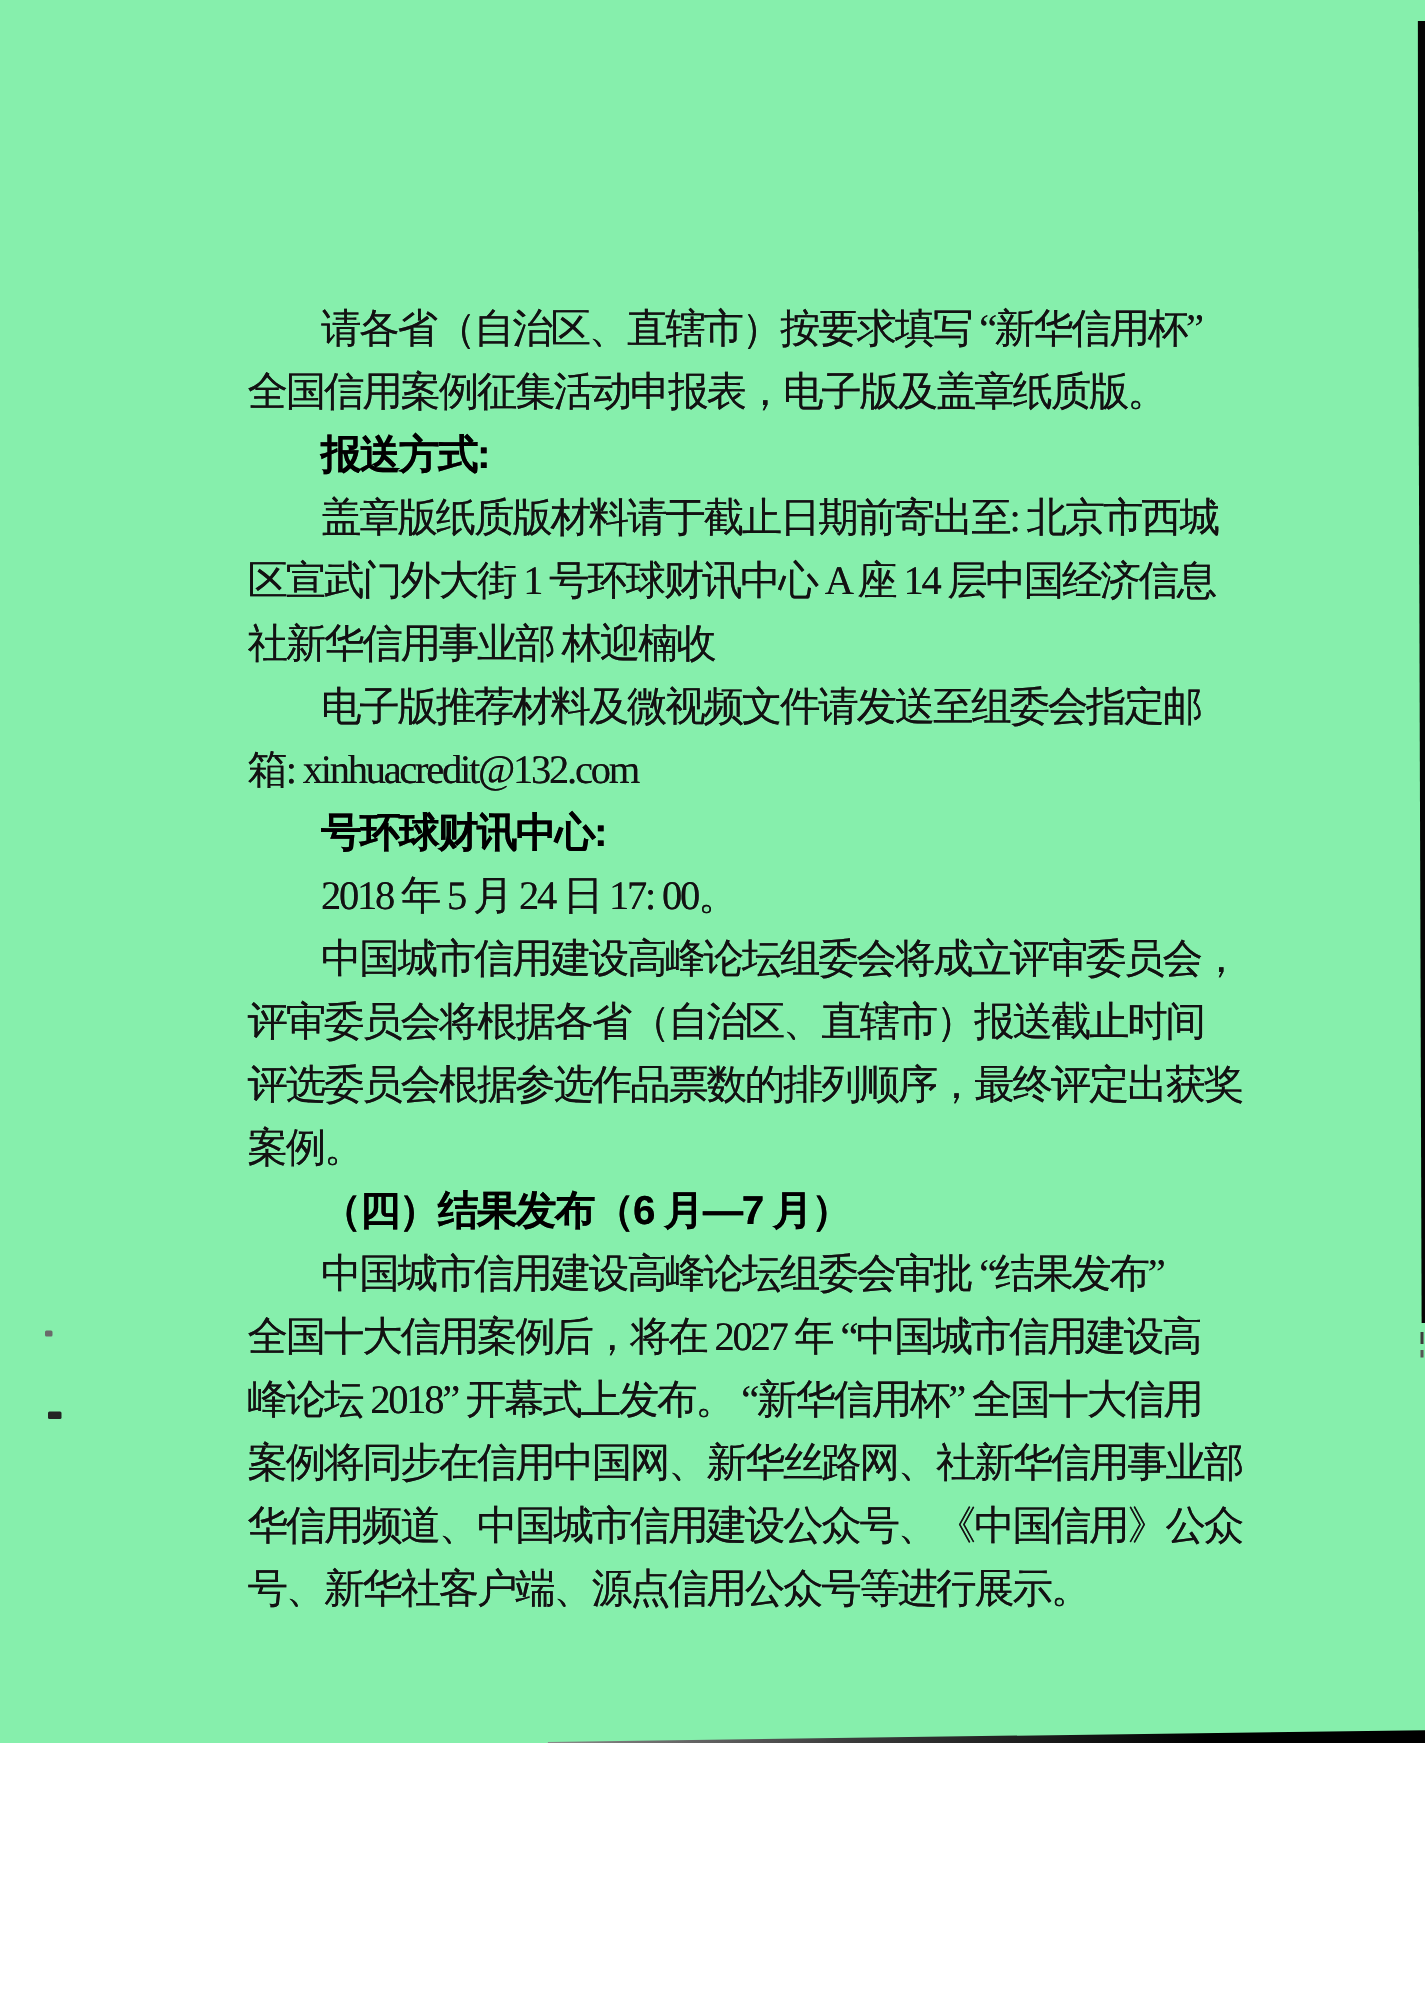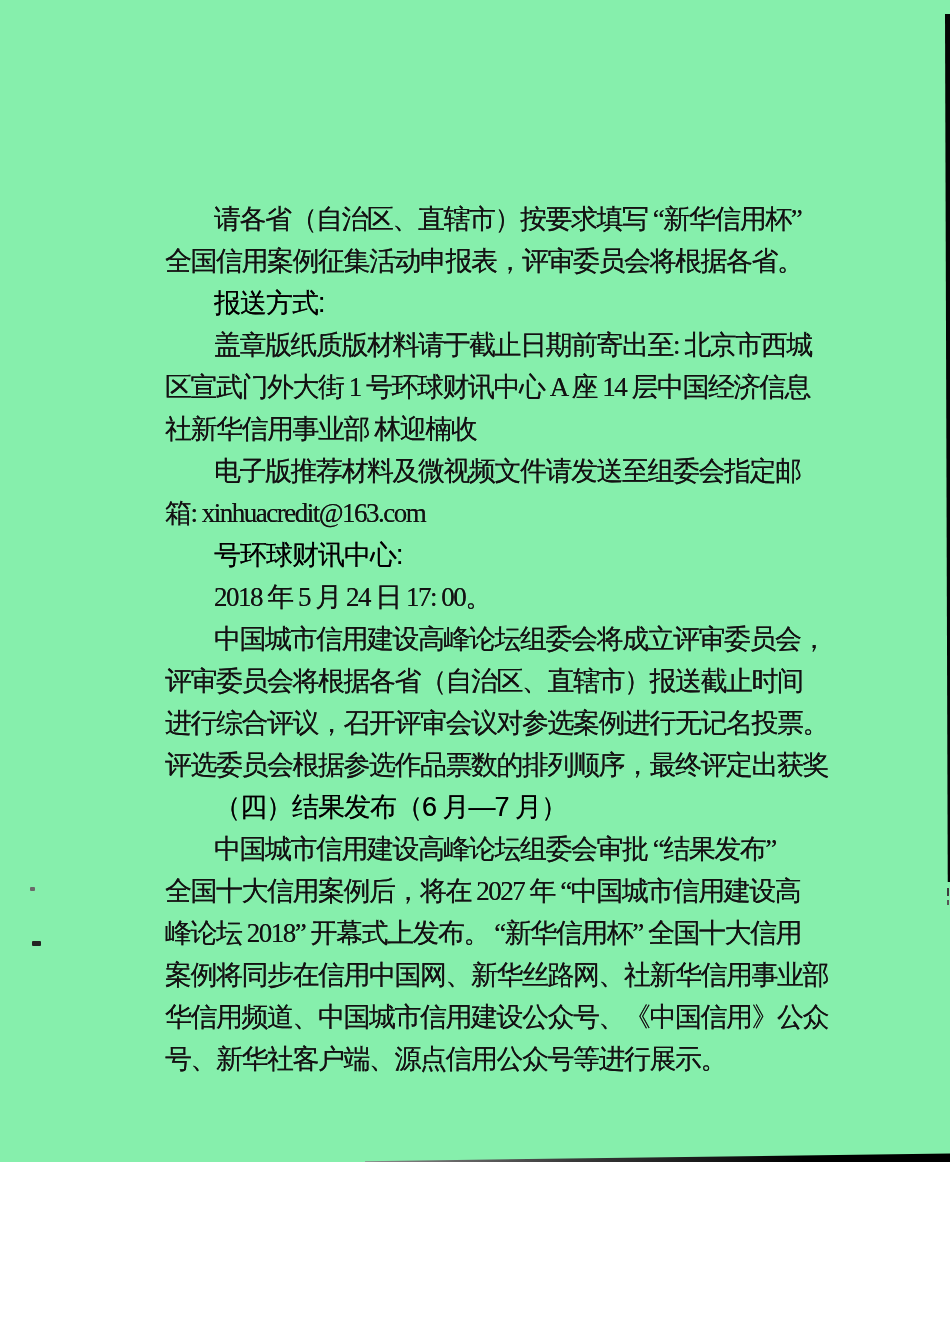"全国信用案例征集活动申报表，评审委员会将根据各省。" div.line { text: 评审委员会将根据各省 -> 电子版及盖章纸质版 }
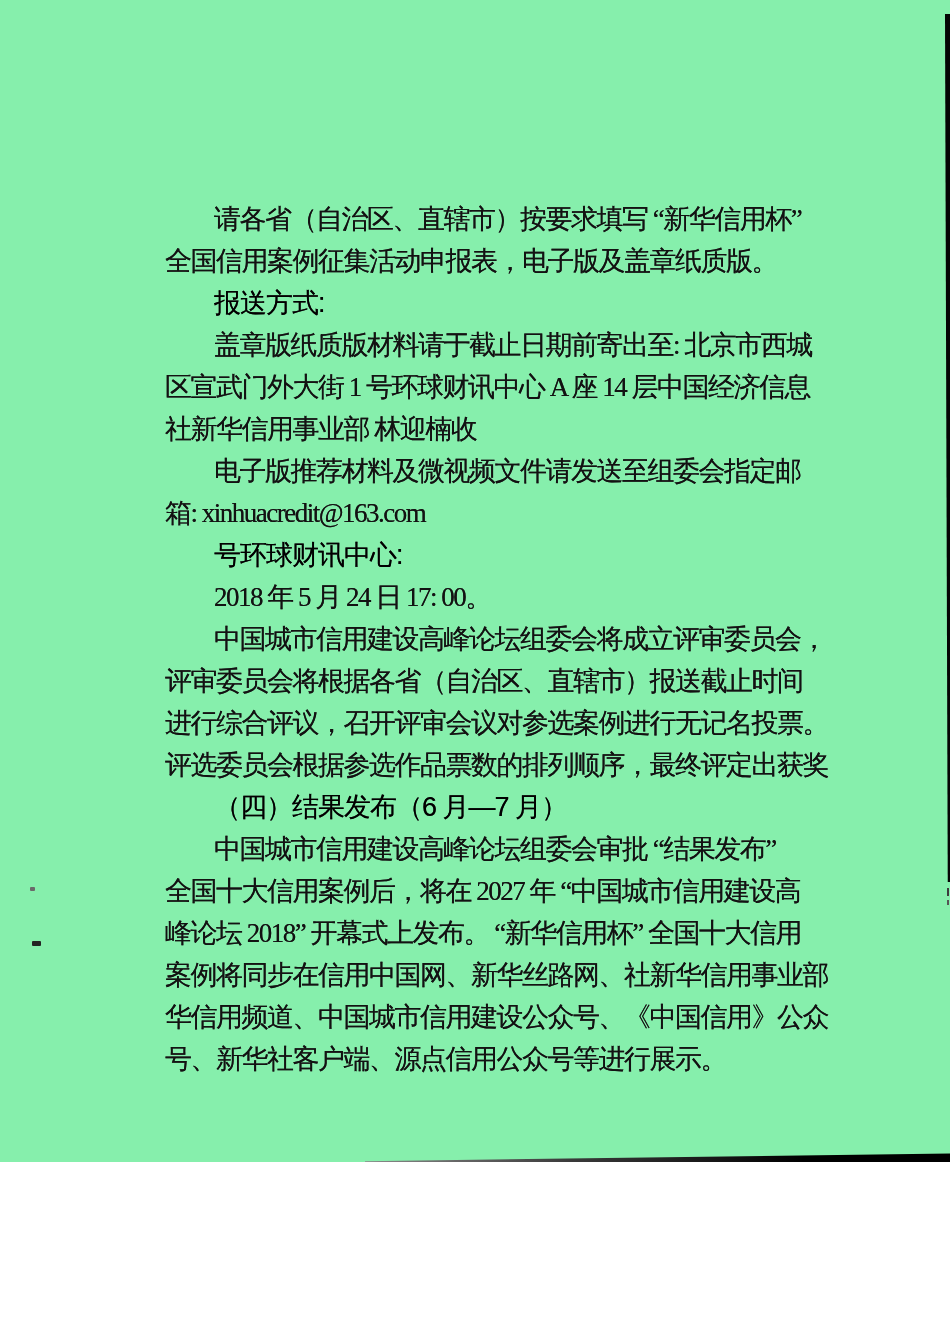"报送方式:" .line.bold { font-weight: 400 -> 700 }
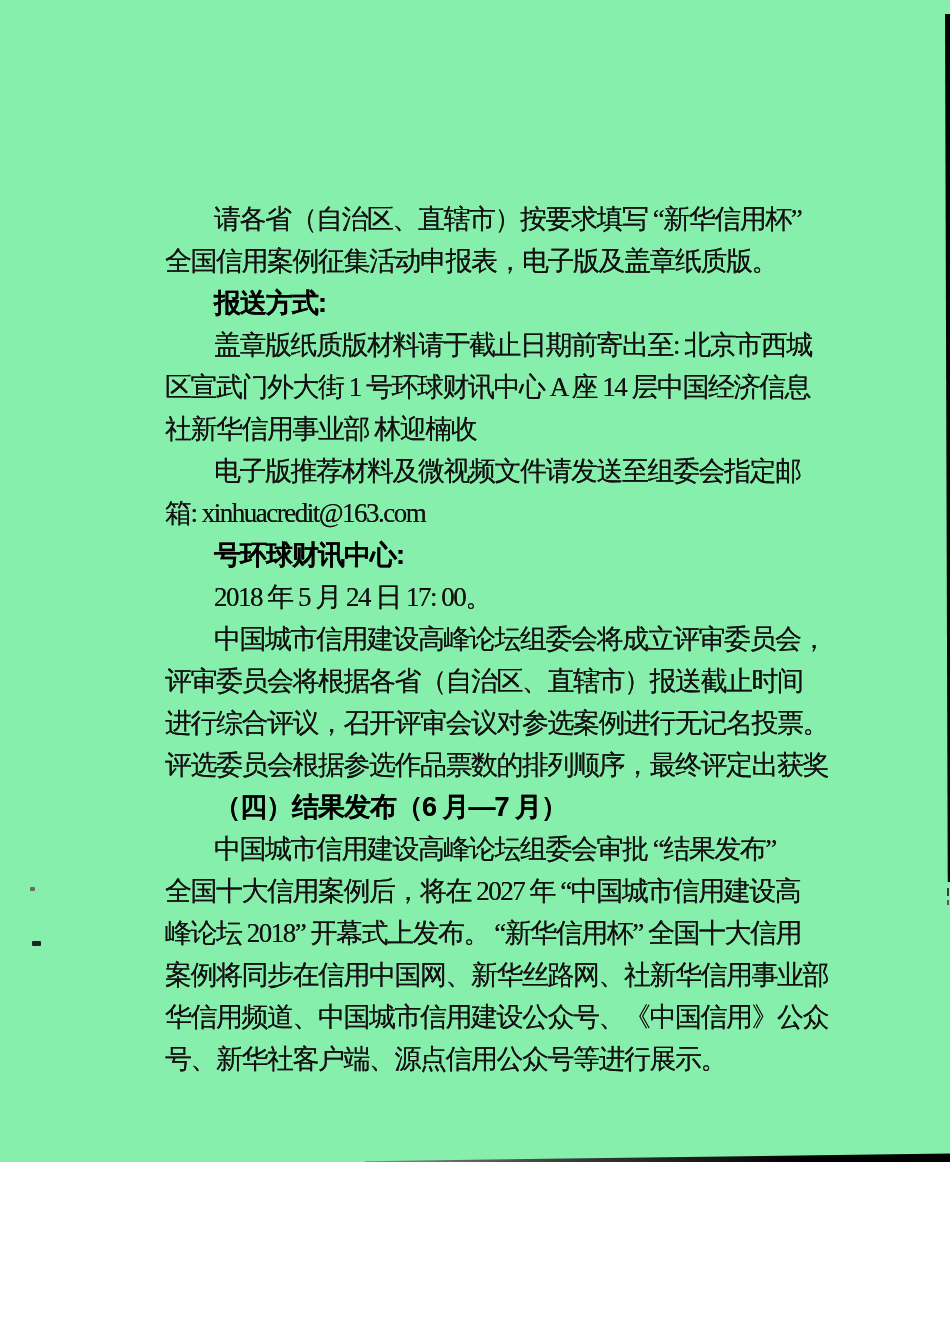"箱: xinhuacredit@163.com" div.line { text: xinhuacredit@163.com -> xinhuacredit@132.com }
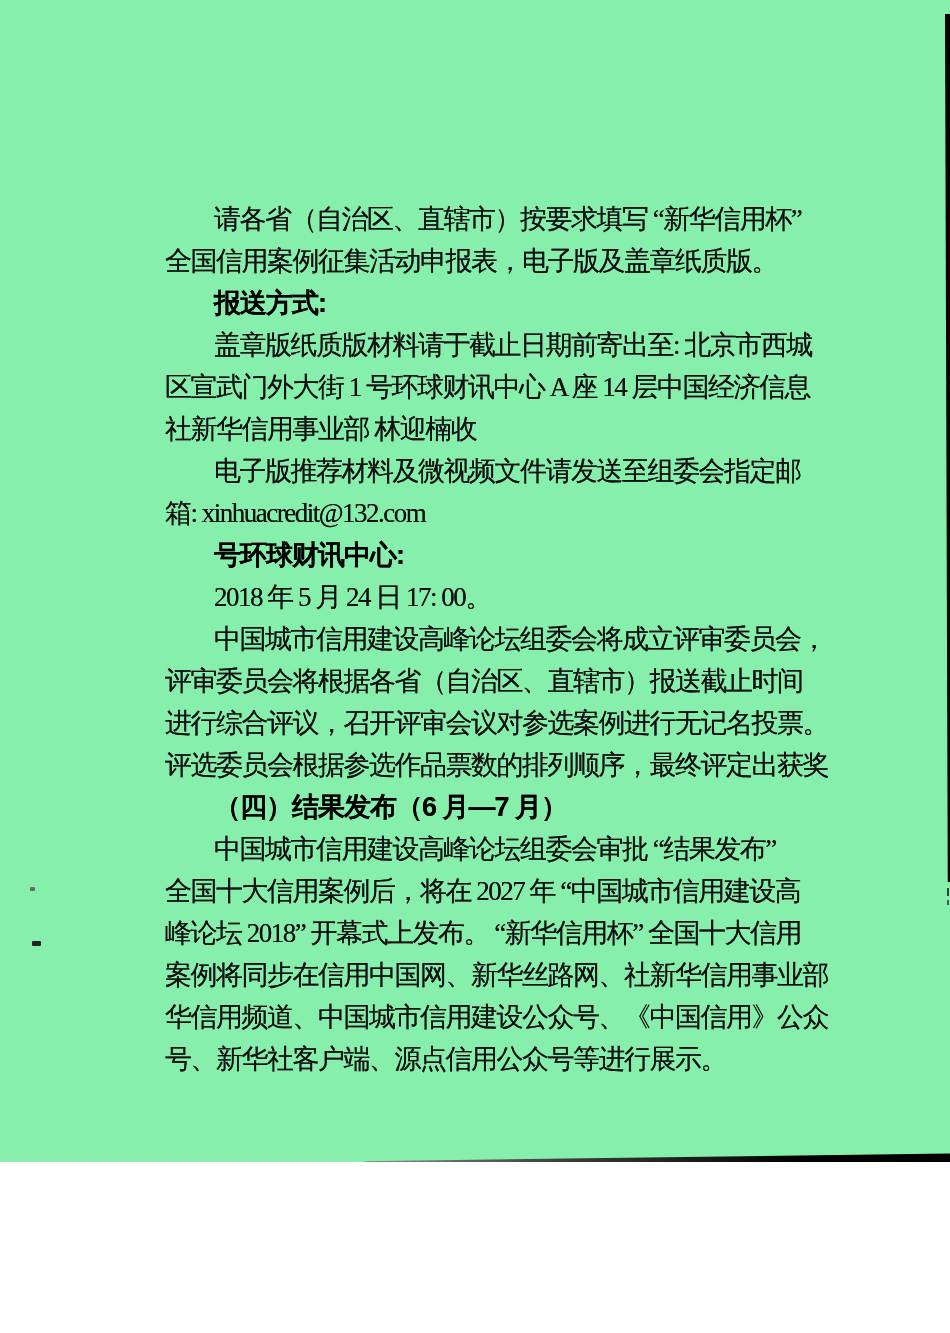"进行综合评议，召开评审会议对参选案例进行无记名投票。" div.line { html: <div>进行综合评议，召开评审会议对参选案例进行无记名投票。</div> -> none }
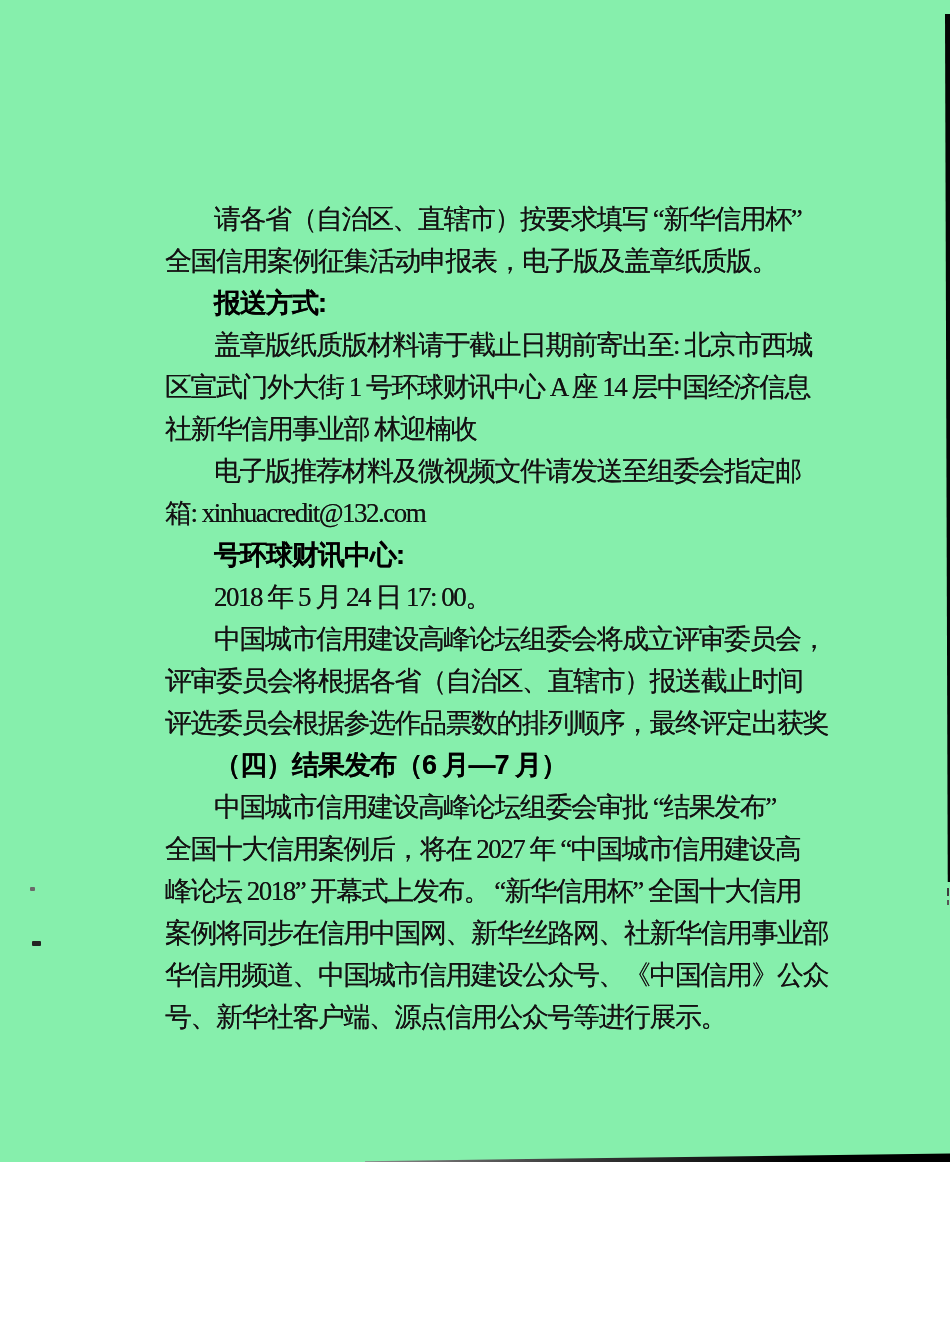"案例。" div.line { html: none -> <div>案例。</div> }
